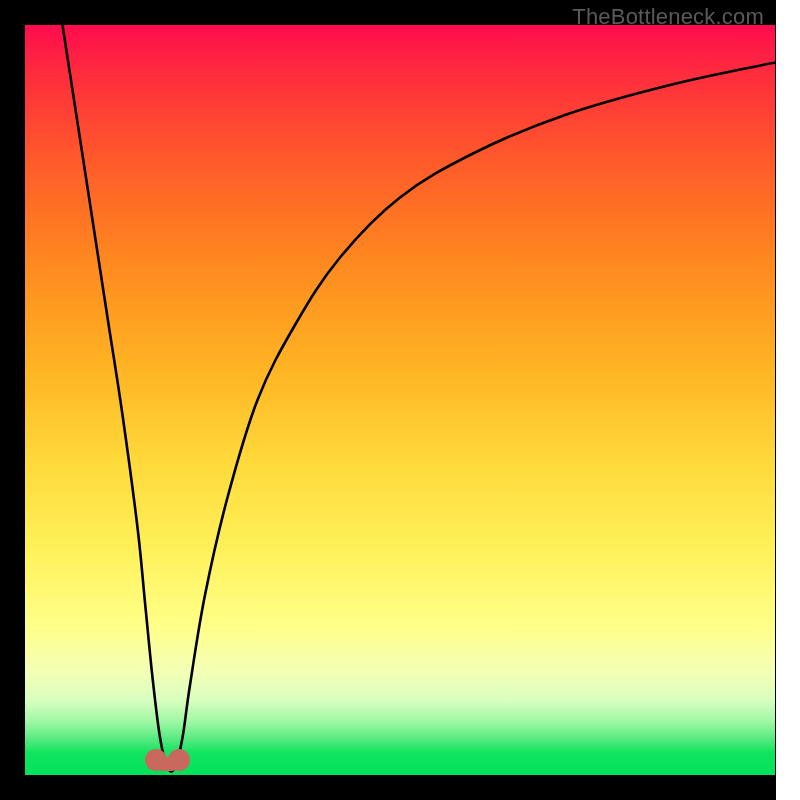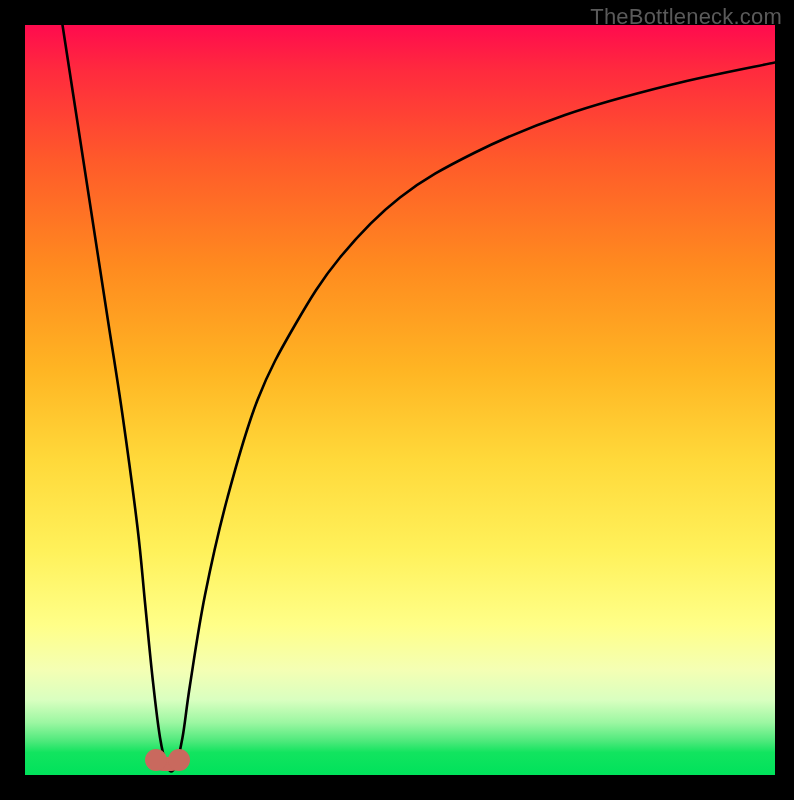"TheBottleneck.com" .chart-frame { padding-left: 18px -> none }
